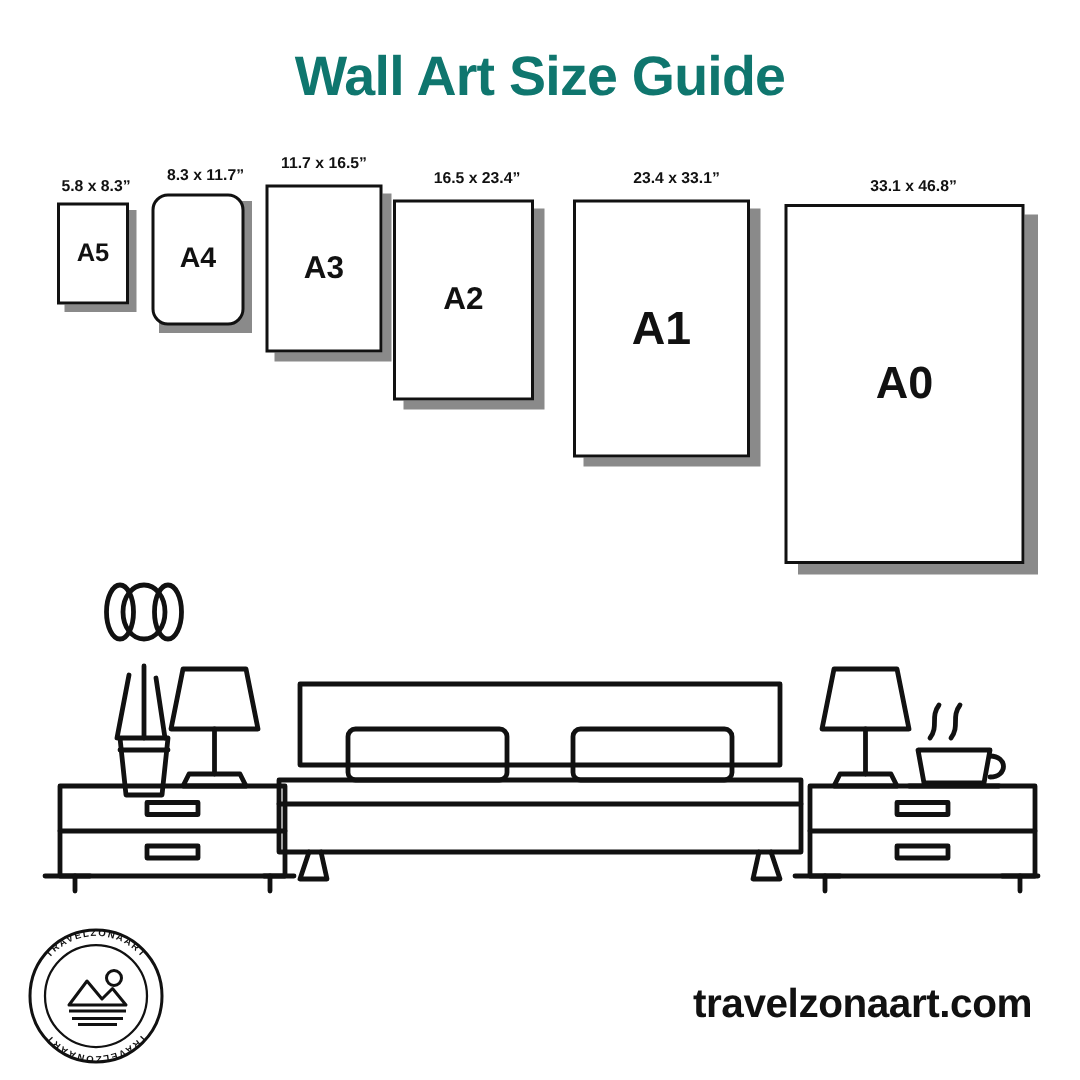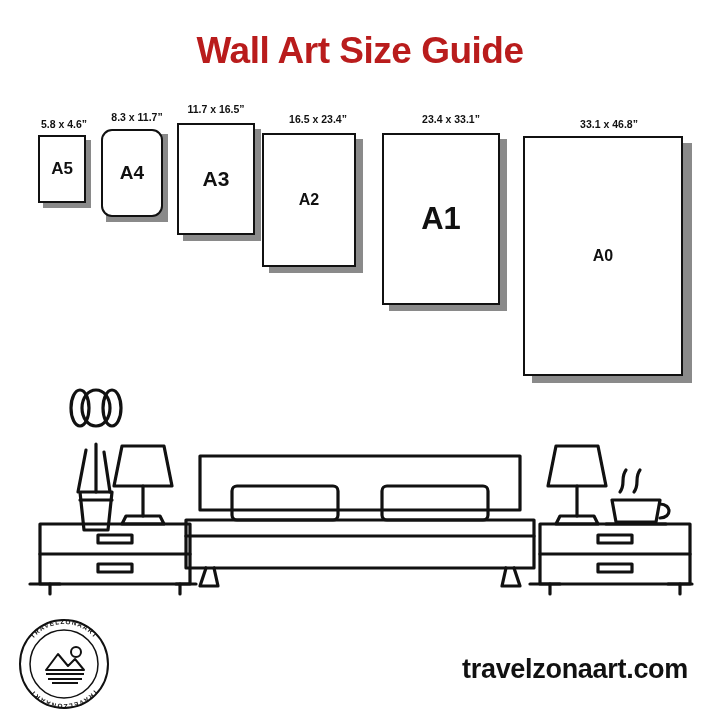"Wall Art Size Guide" #page-title { color: #b91c1c -> #0f766e }
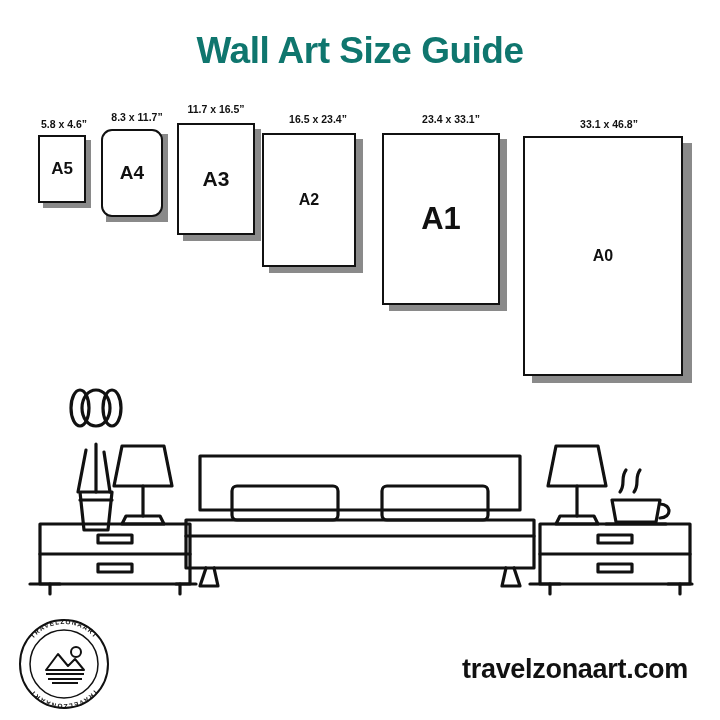"5.8 x 4.6”" div.frame-label { text: 4.6 -> 8.3 }
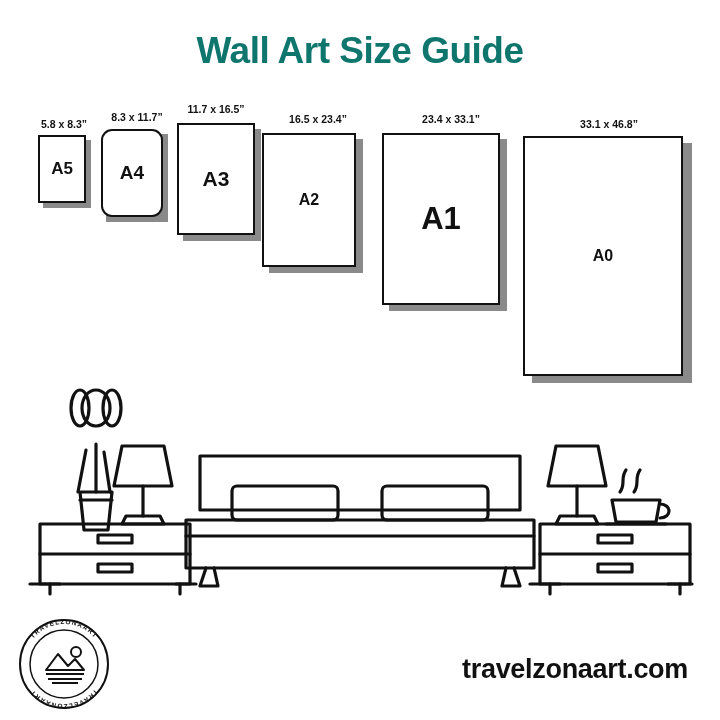"A2" span.frame-name { font-size: 16px -> 21px }
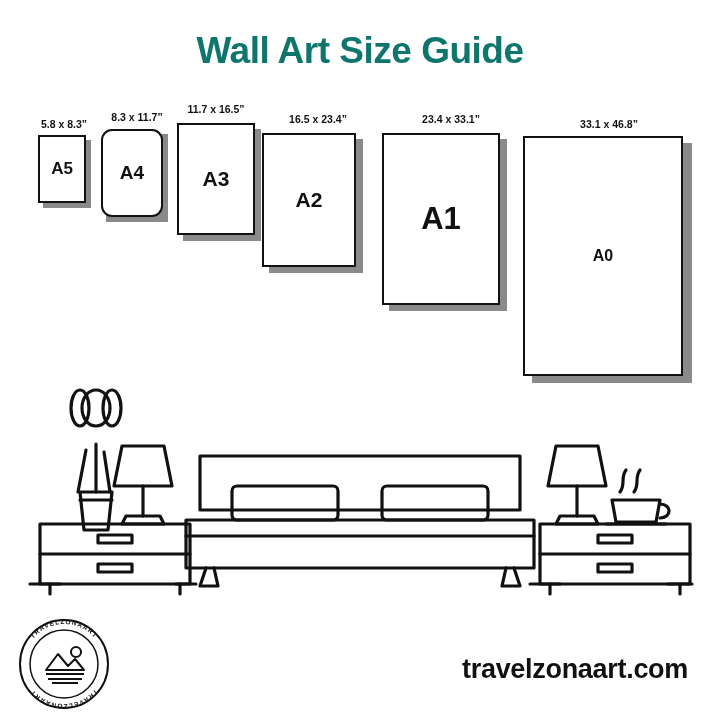"A0" span.frame-name { font-size: 16px -> 30px }
